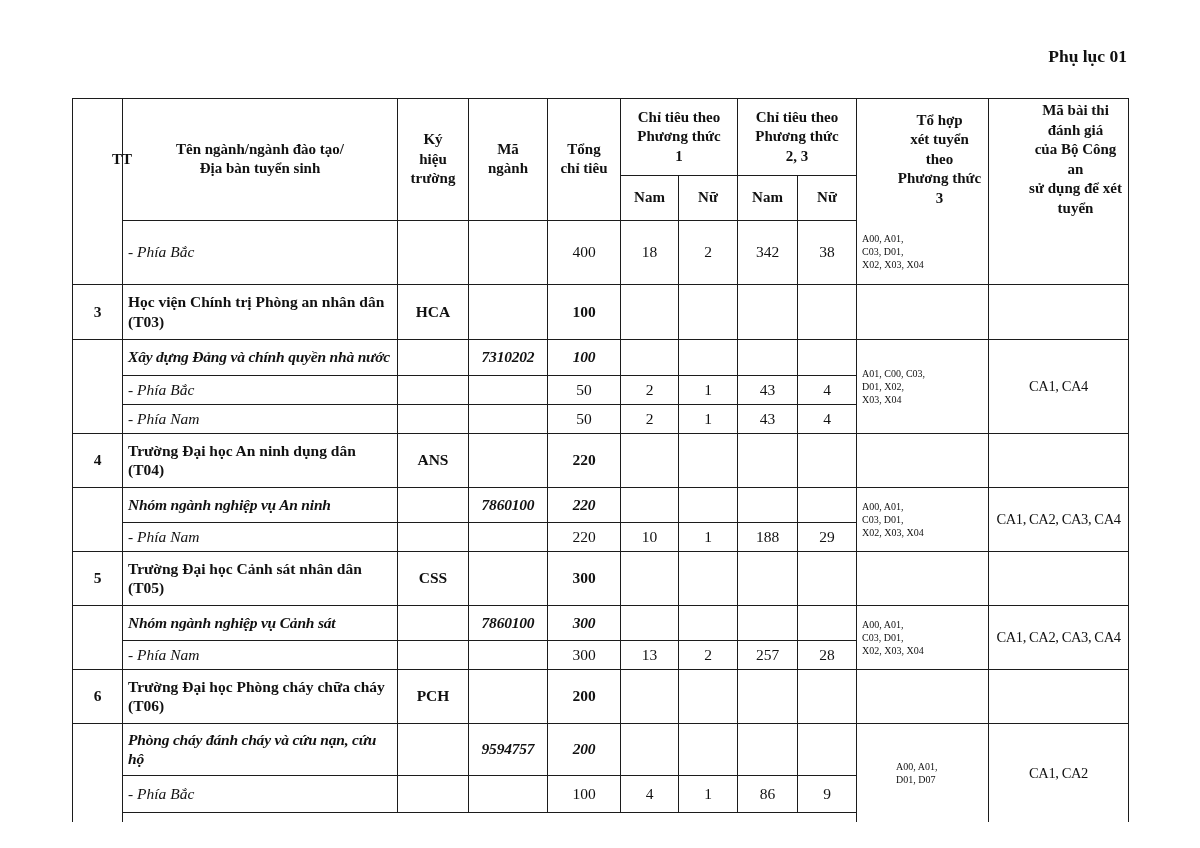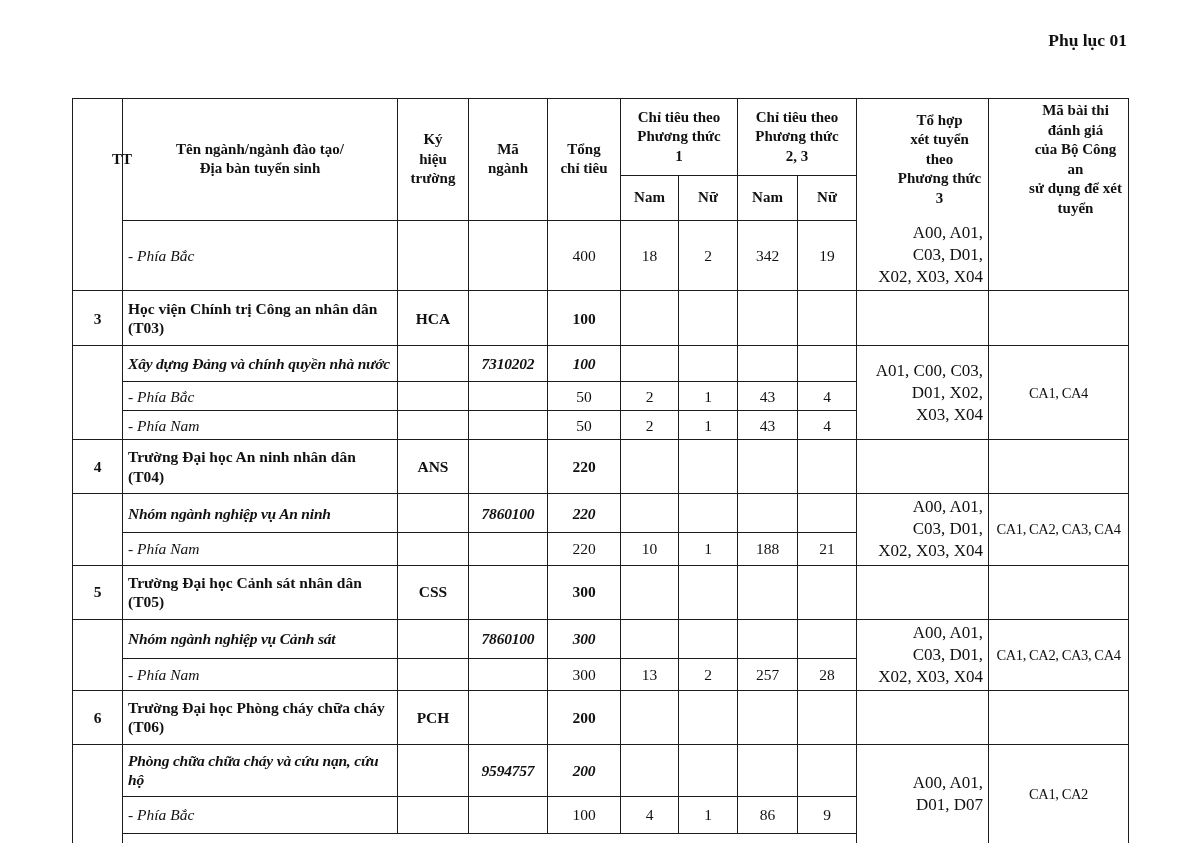"Phụ lục 01" .appendix-label { top: 30px -> 46px }
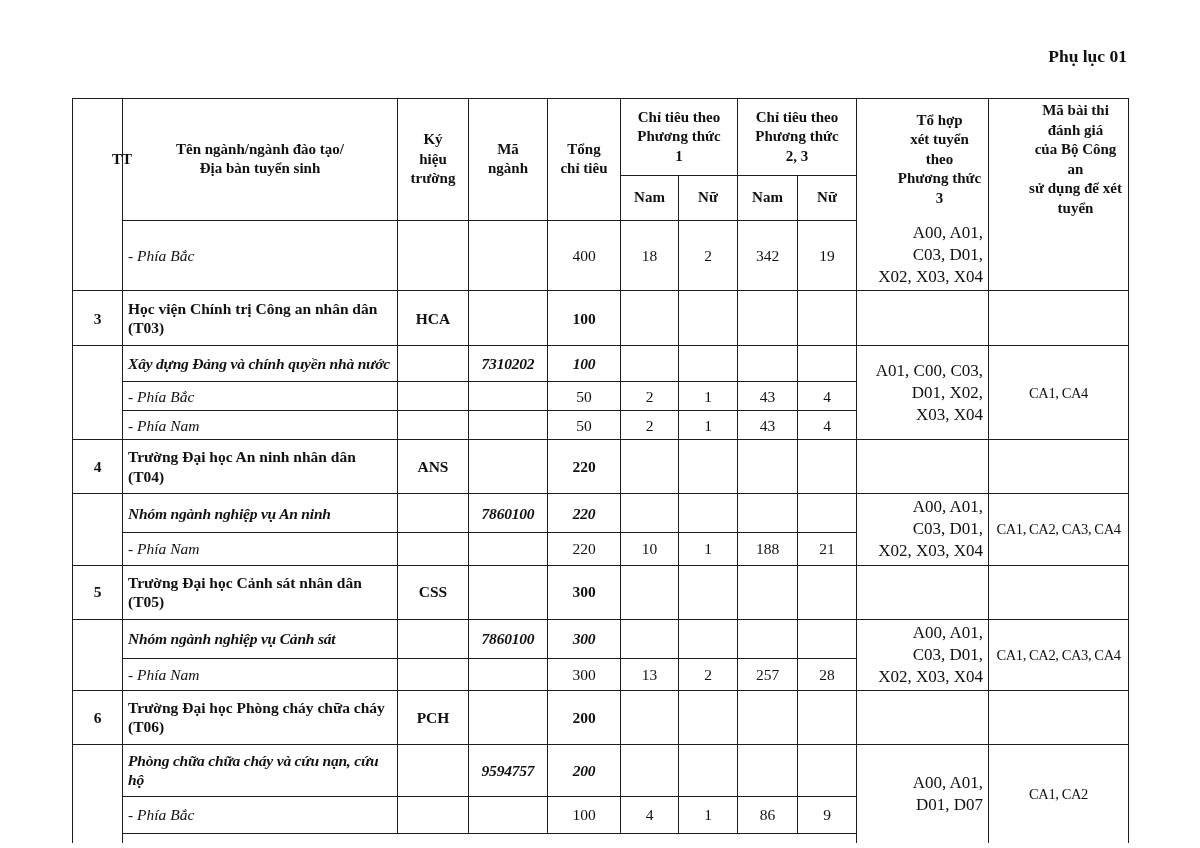"A00, A01," td.combo { font-size: 17px -> 10px; text-align: right -> left }
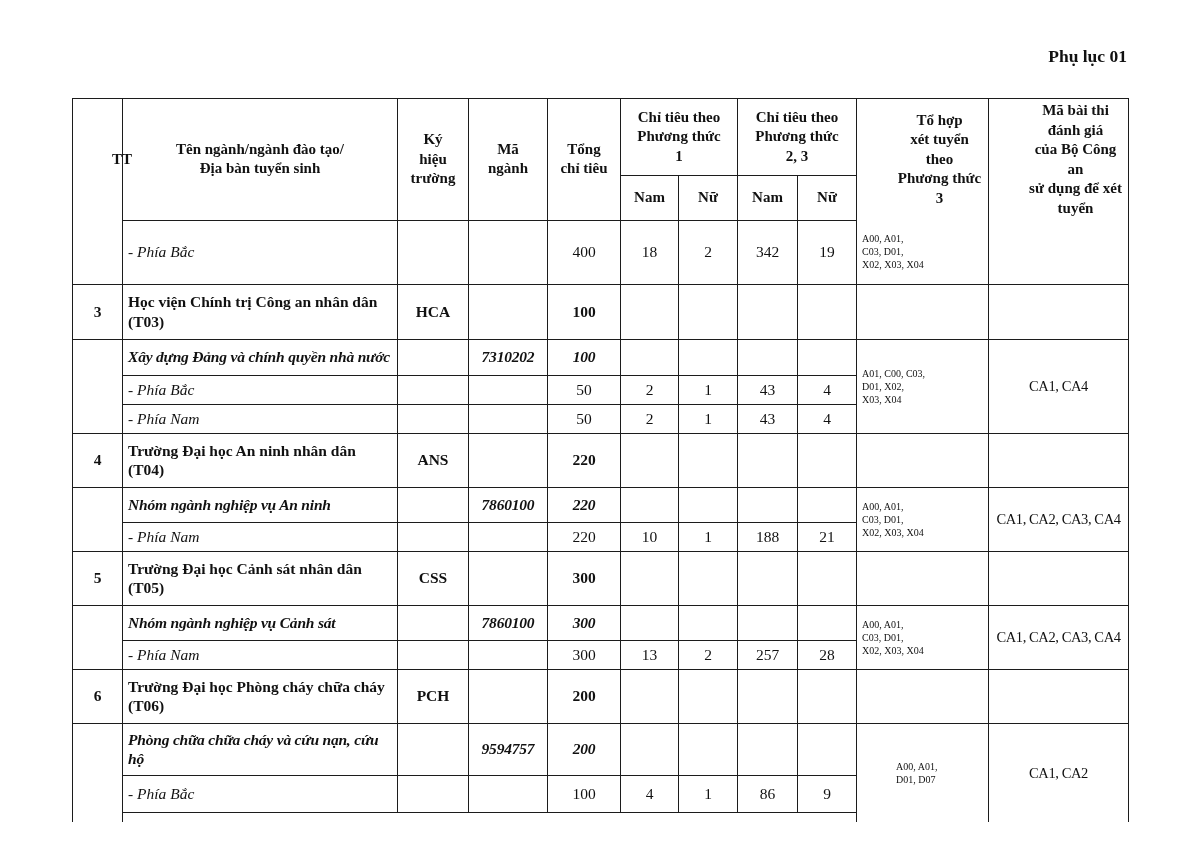"19" td.num { text: 19 -> 38 }
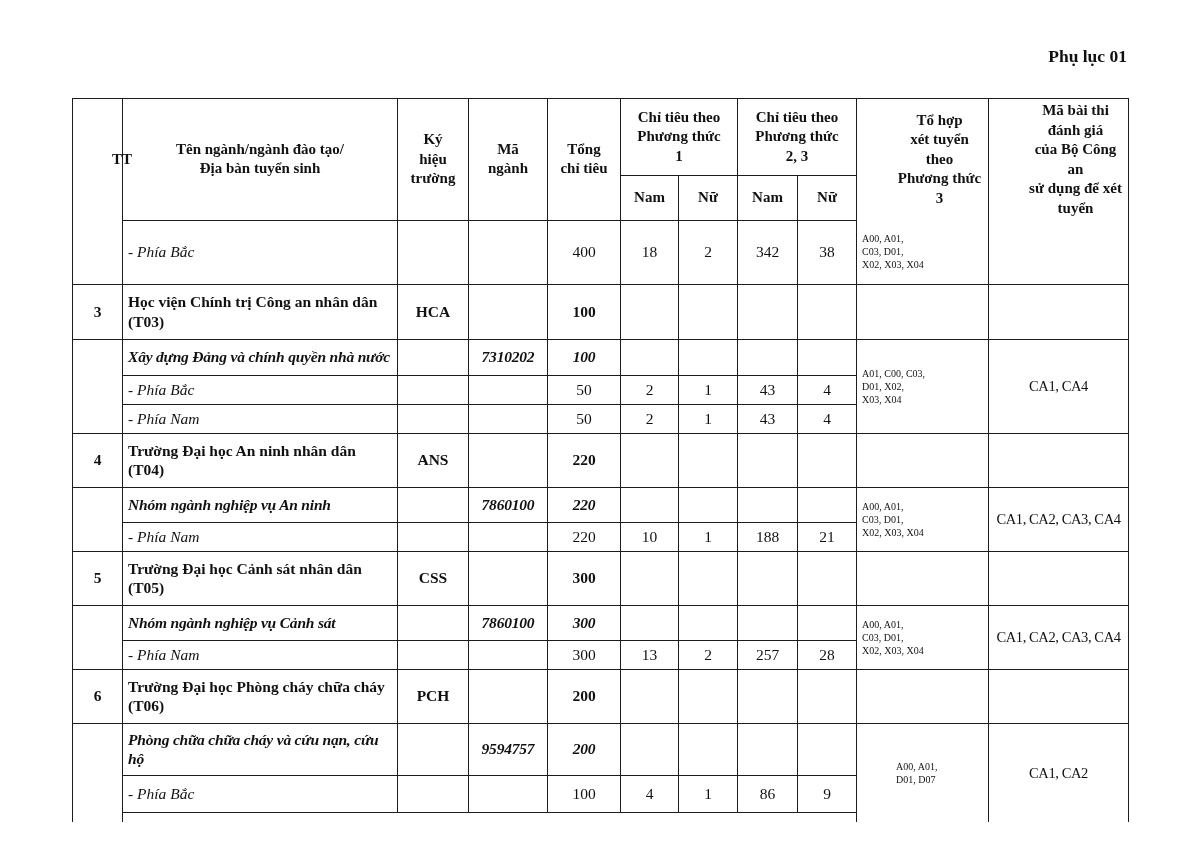"Học viện Chính trị Công" td.name { text: Công -> Phòng }
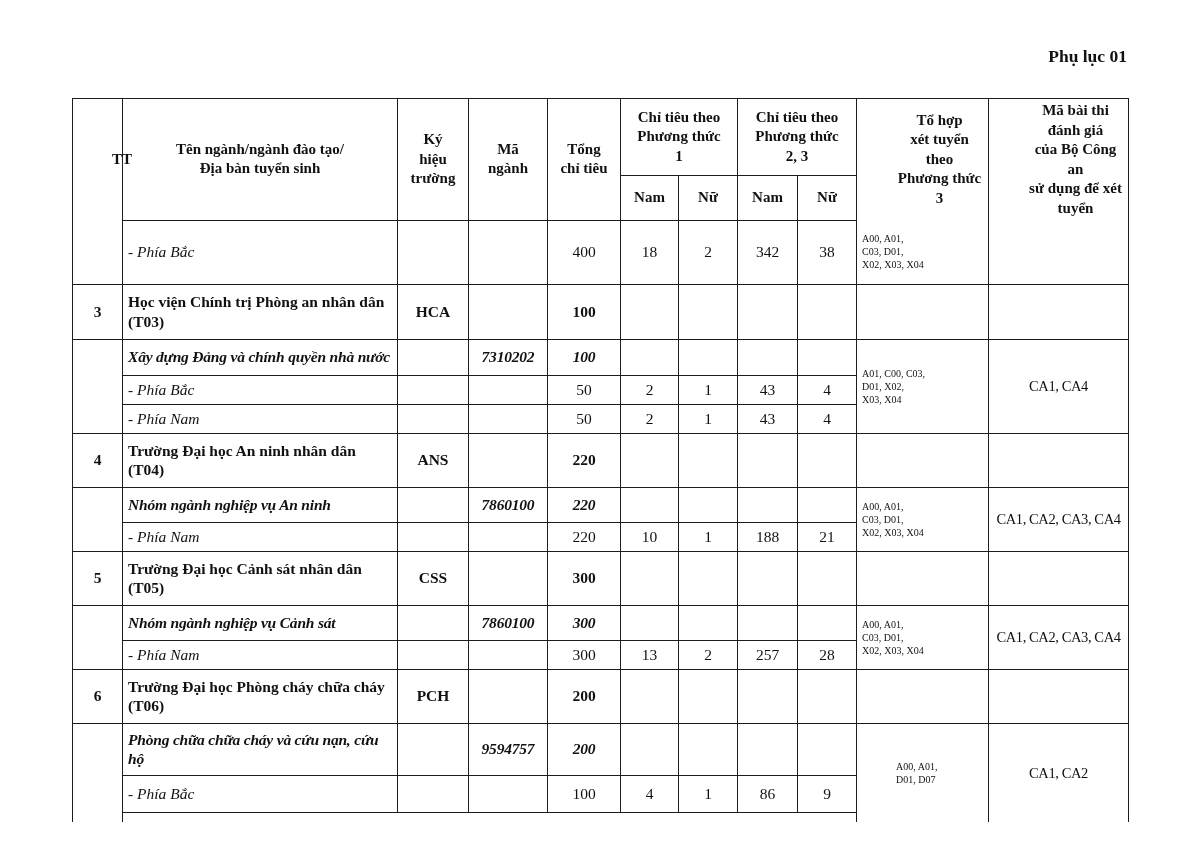"Trường Đại học An ninh" td.name { text: nhân -> dụng }
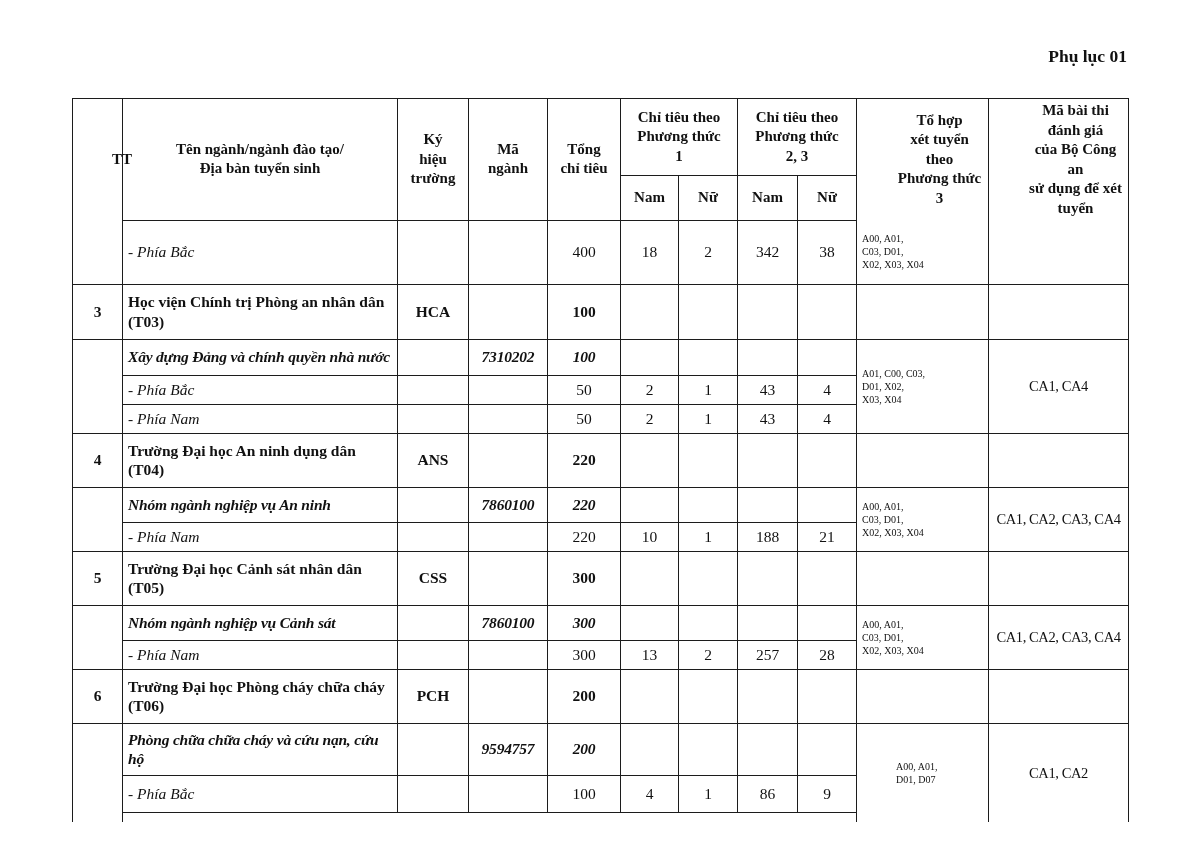"21" td.num { text: 21 -> 29 }
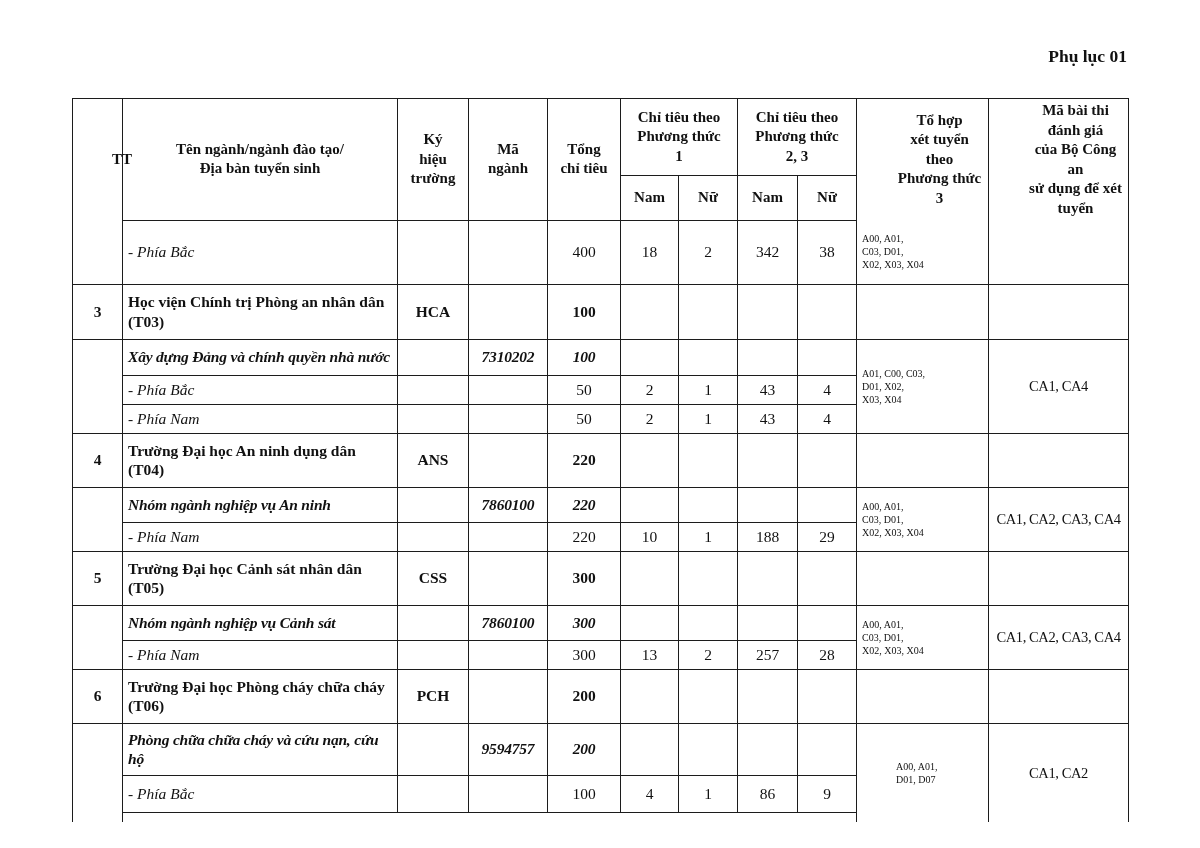"Phòng chữa chữa cháy và" td.name { text: chữa chữa -> cháy đánh }
